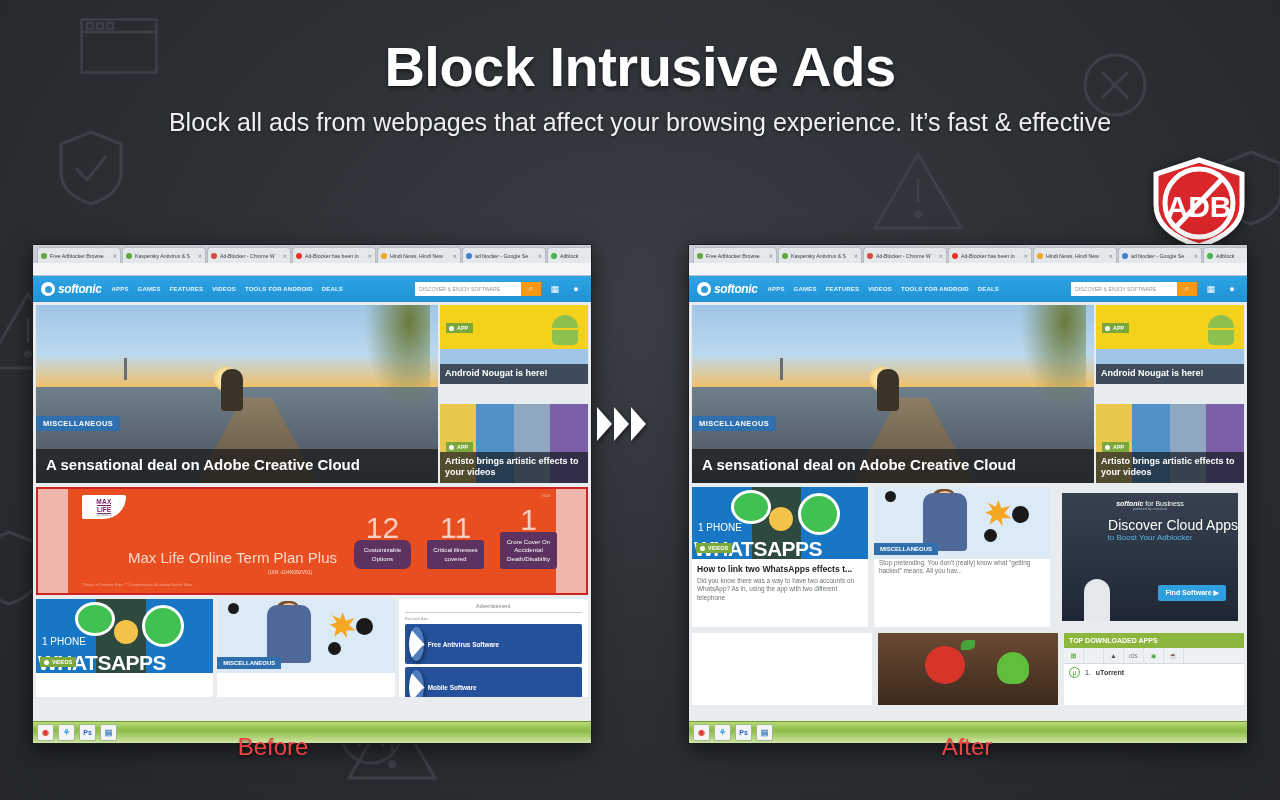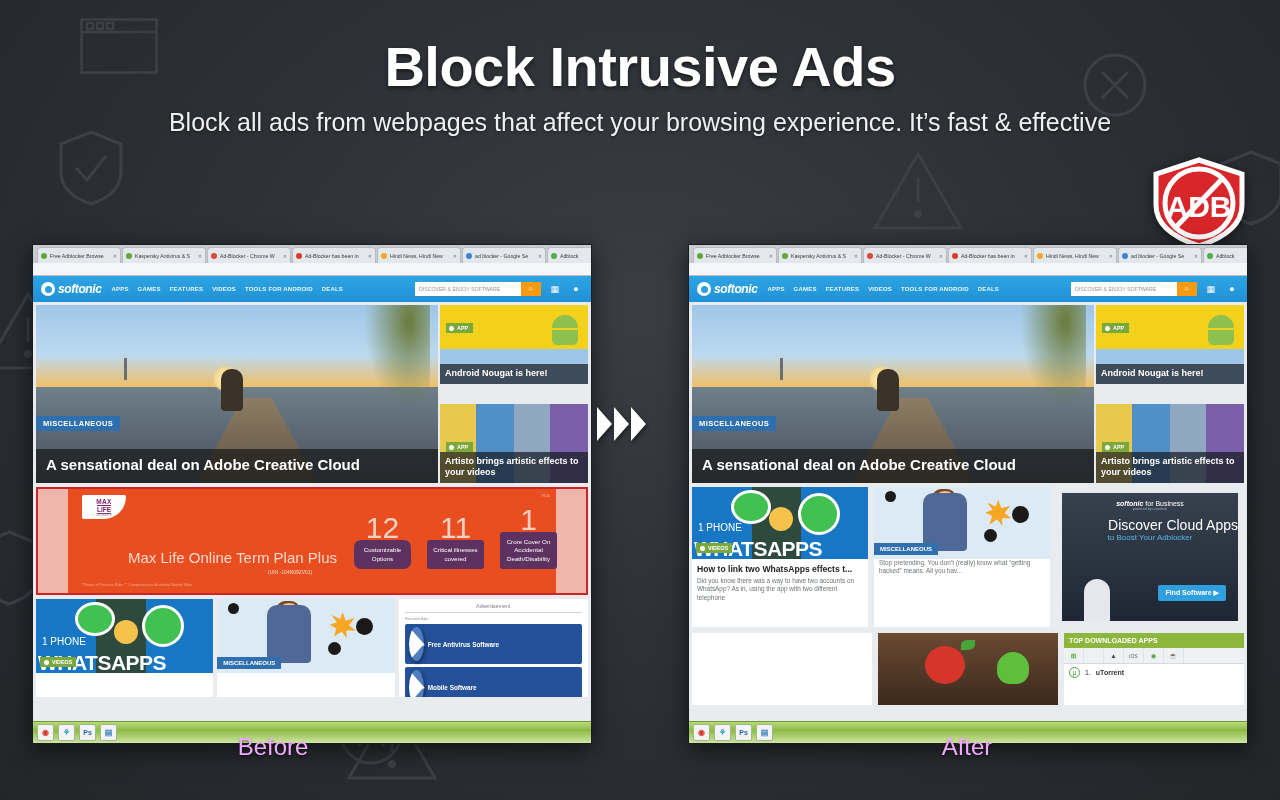"Before" .cap { color: #f0abfc -> #ef4444 }
